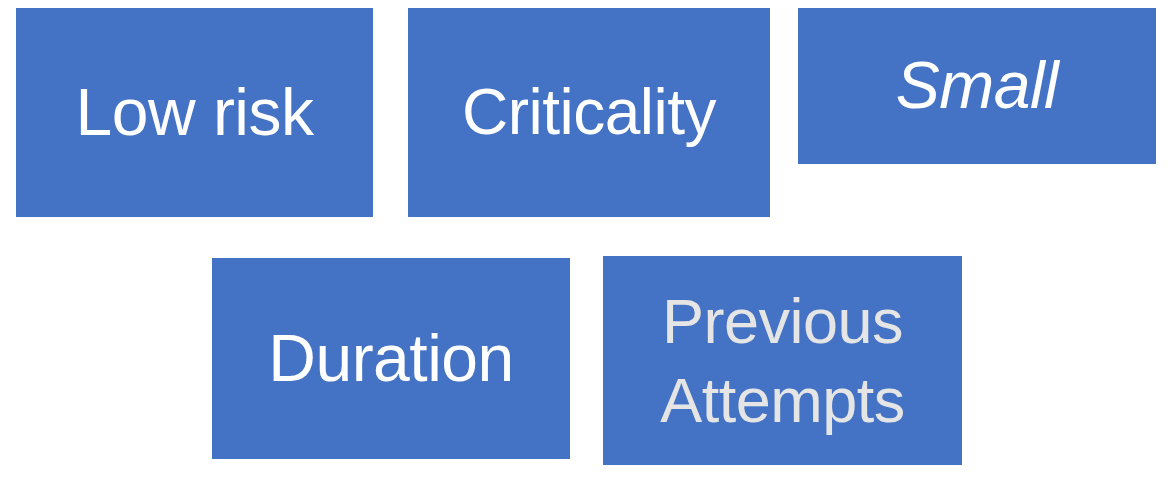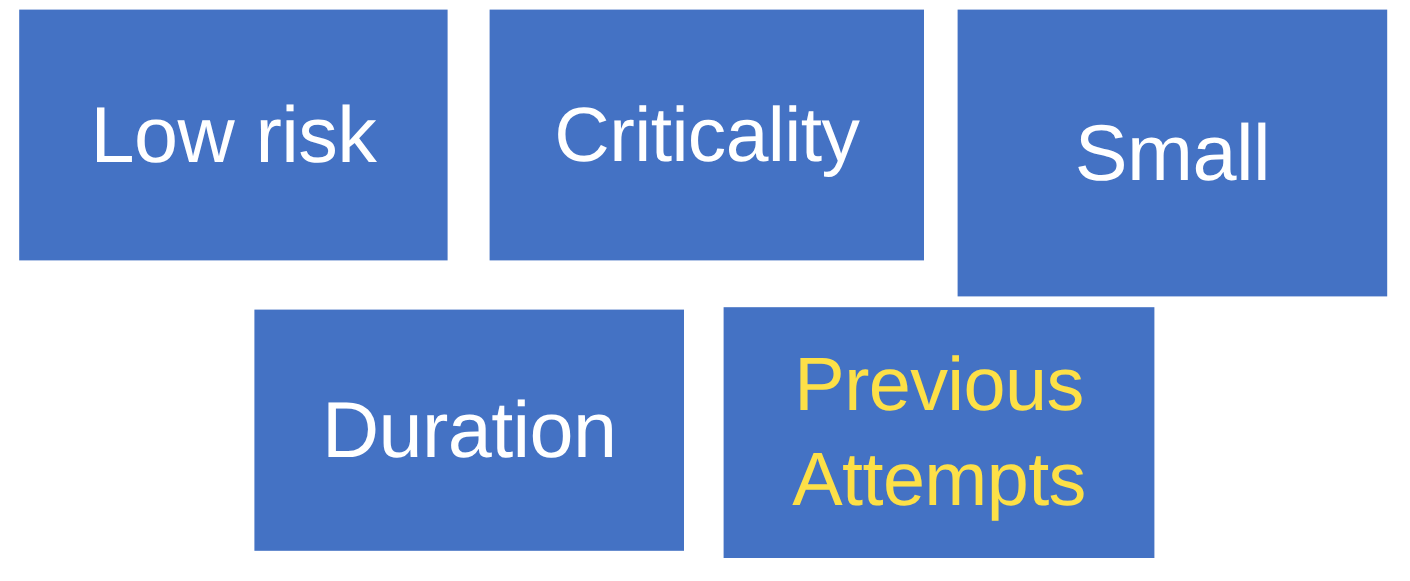"Small" #box-small { font-style: none -> italic; height: 239px -> 156px }
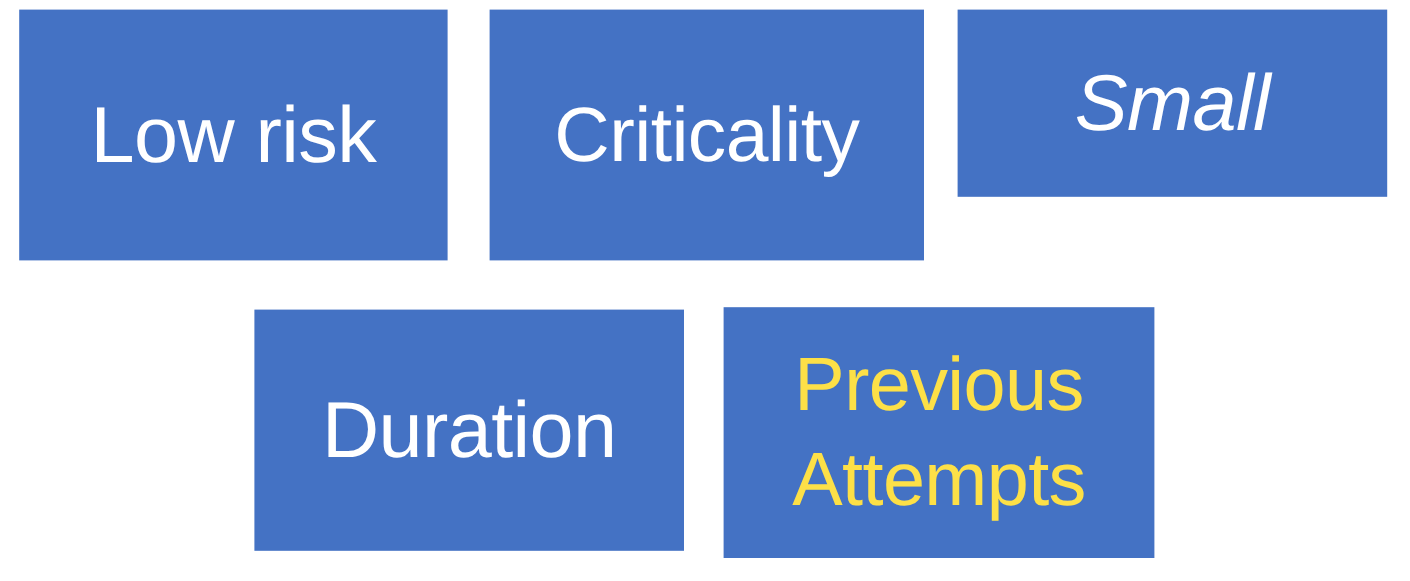"Previous" span.factor-label { color: #fde047 -> #e5e5e5 }
